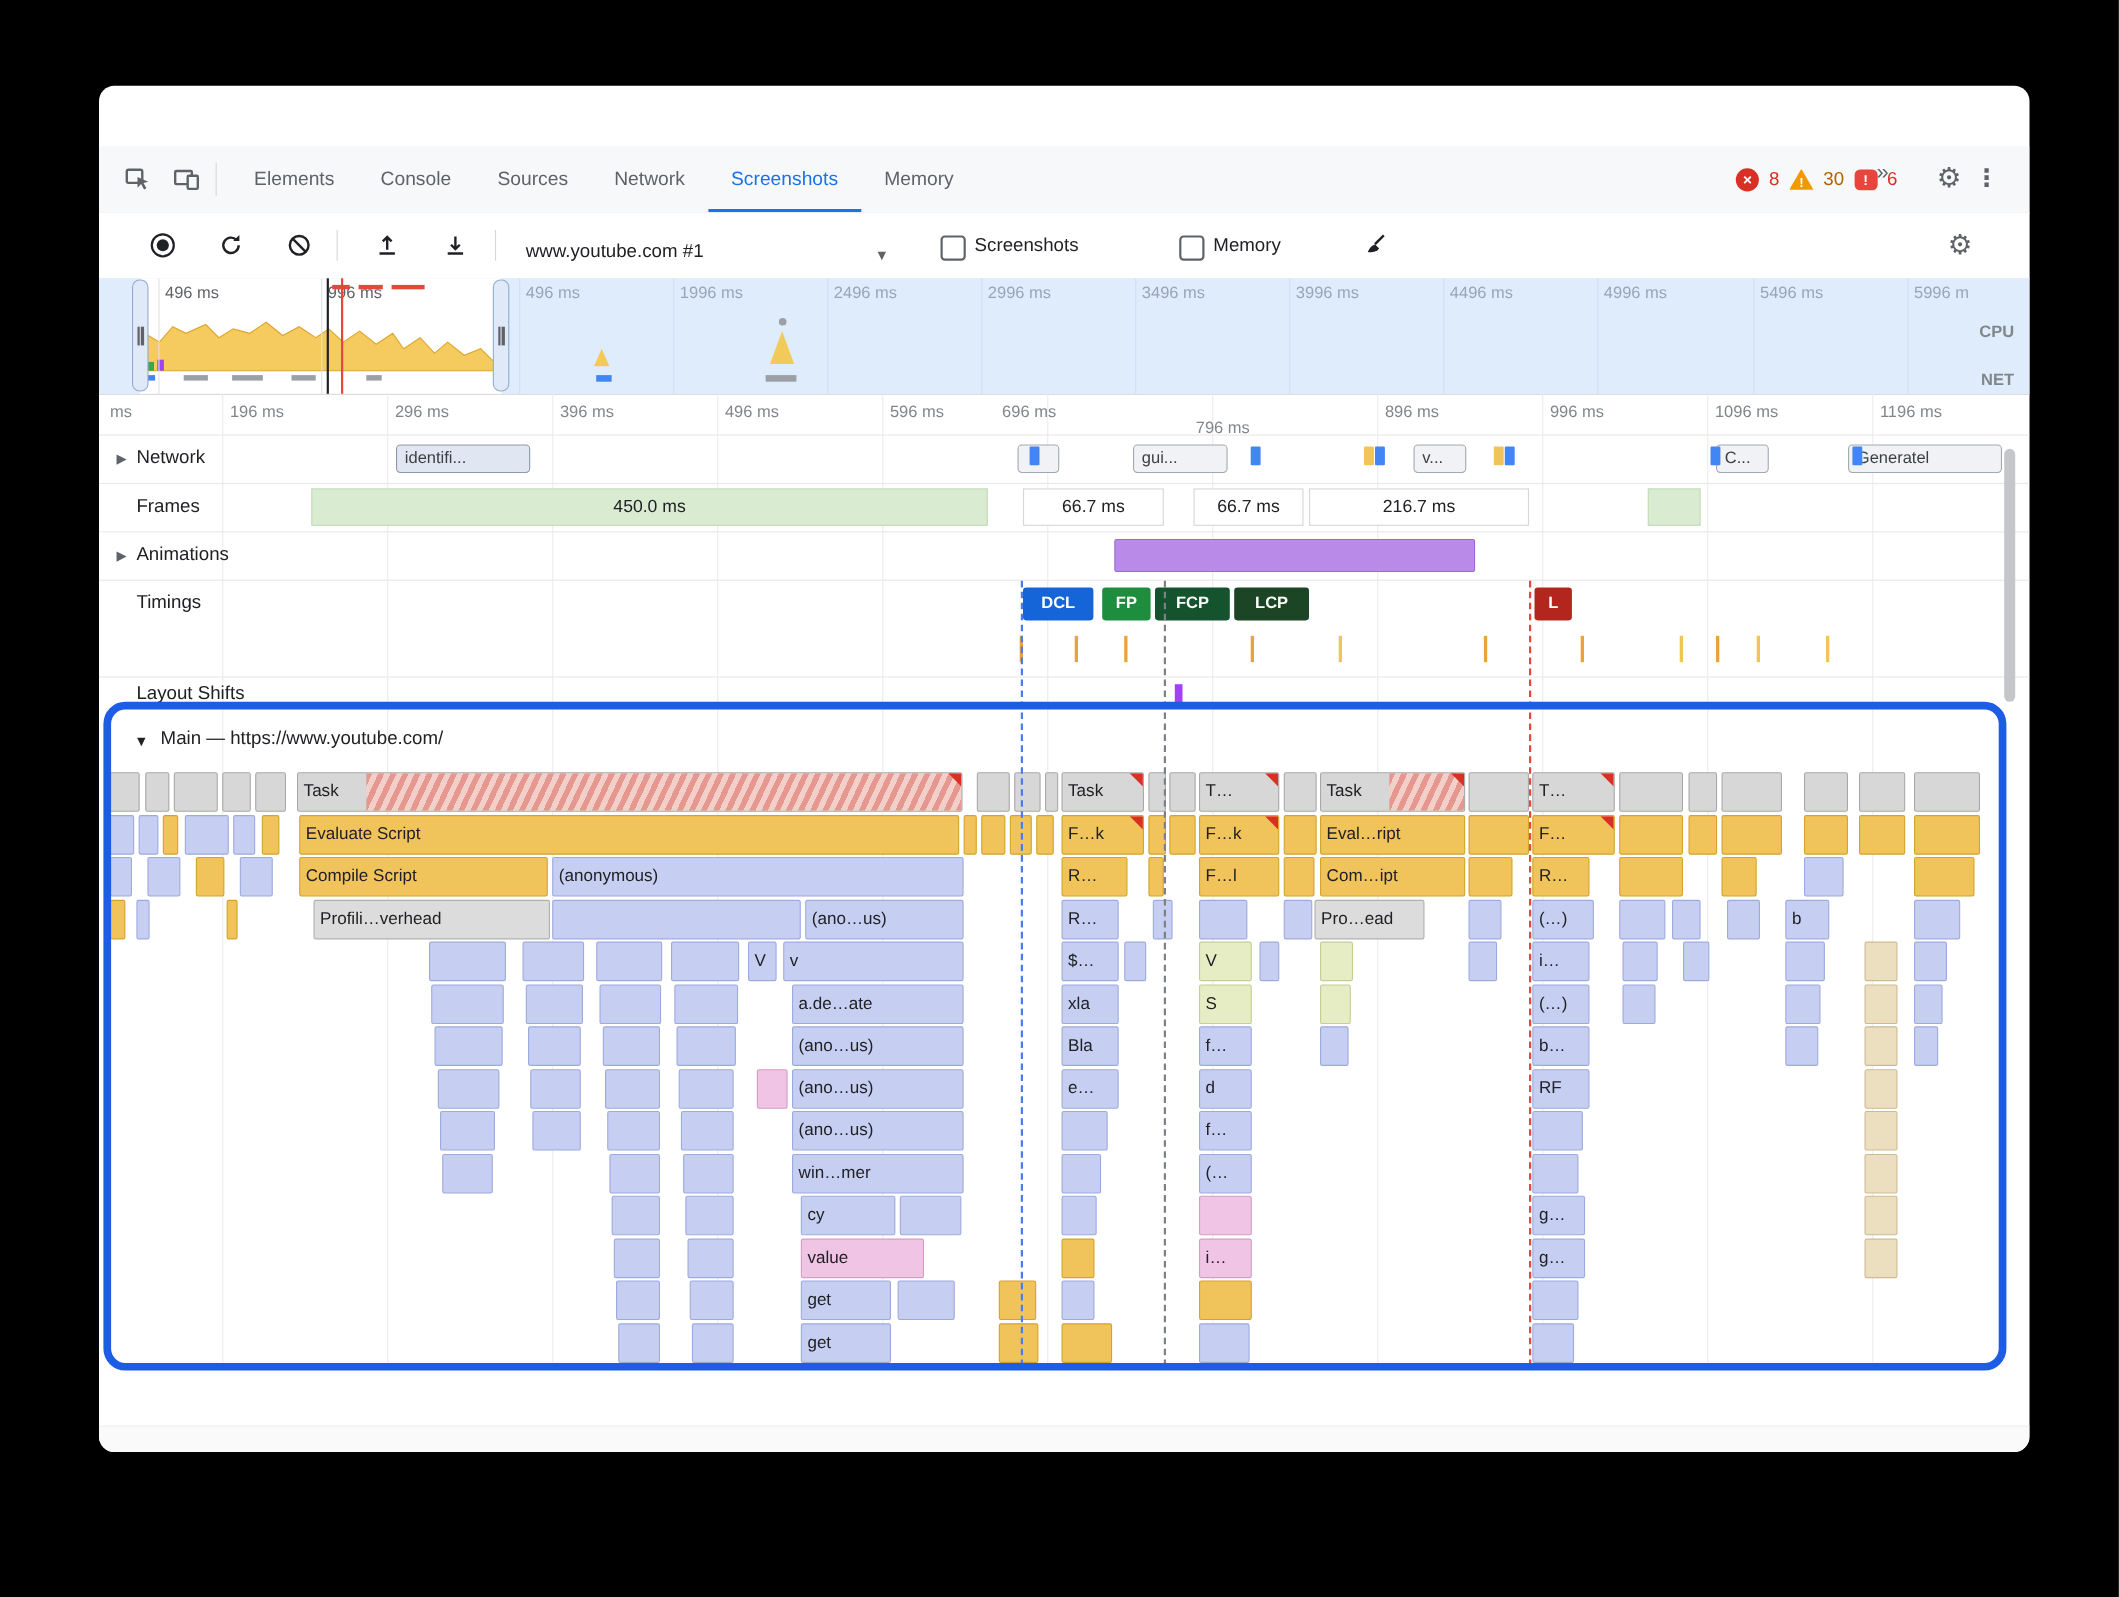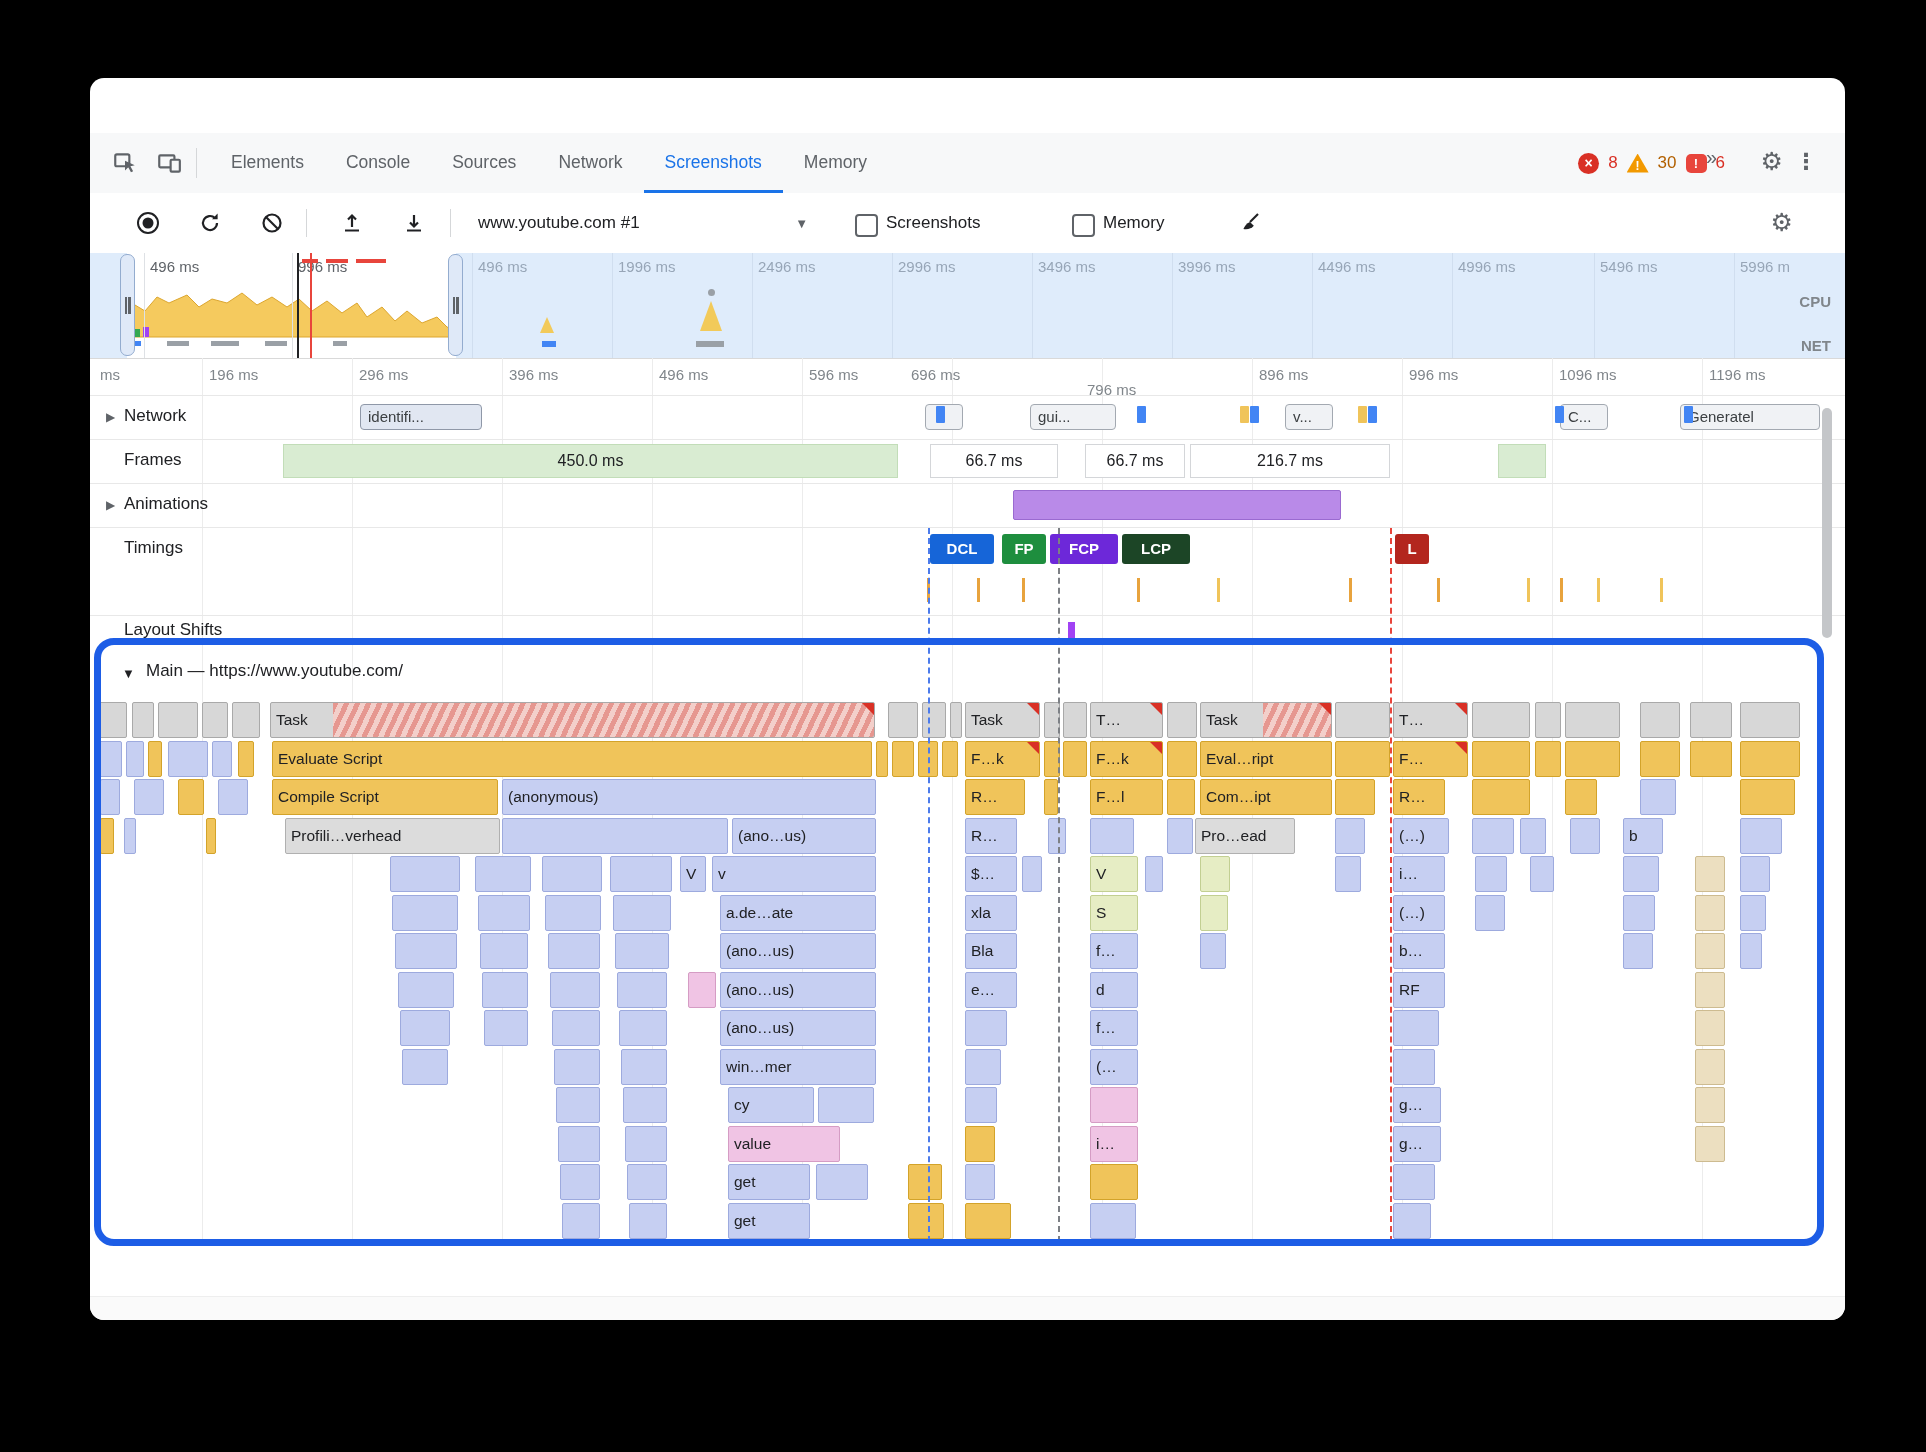"www.youtube.com #1" .select { align-items: center -> flex-end }
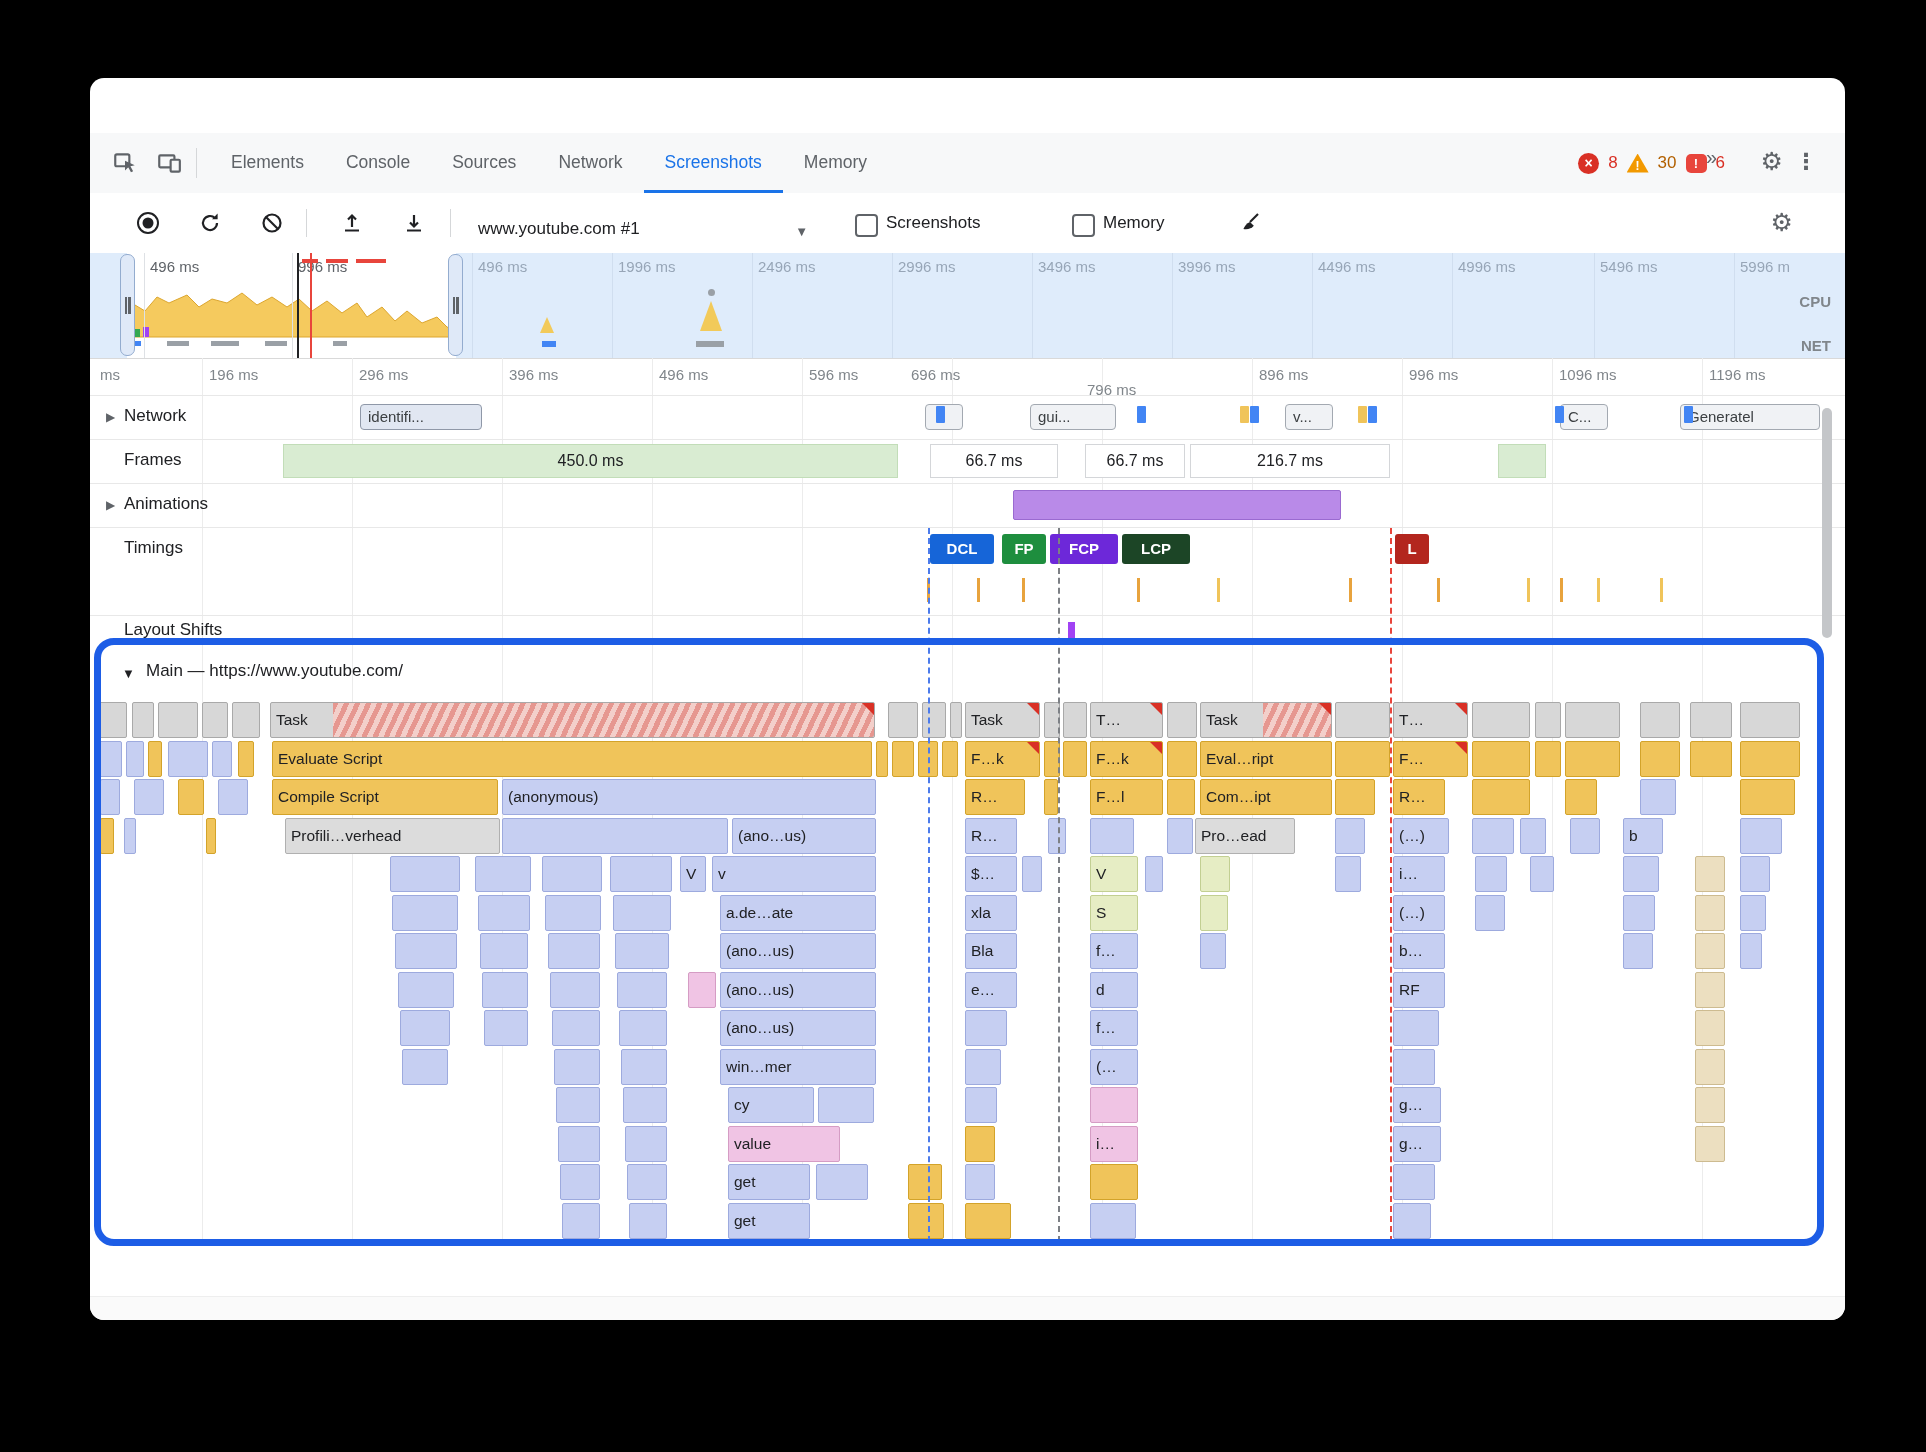"FCP" div.tbadge { background: #6d28d9 -> #14532d }
